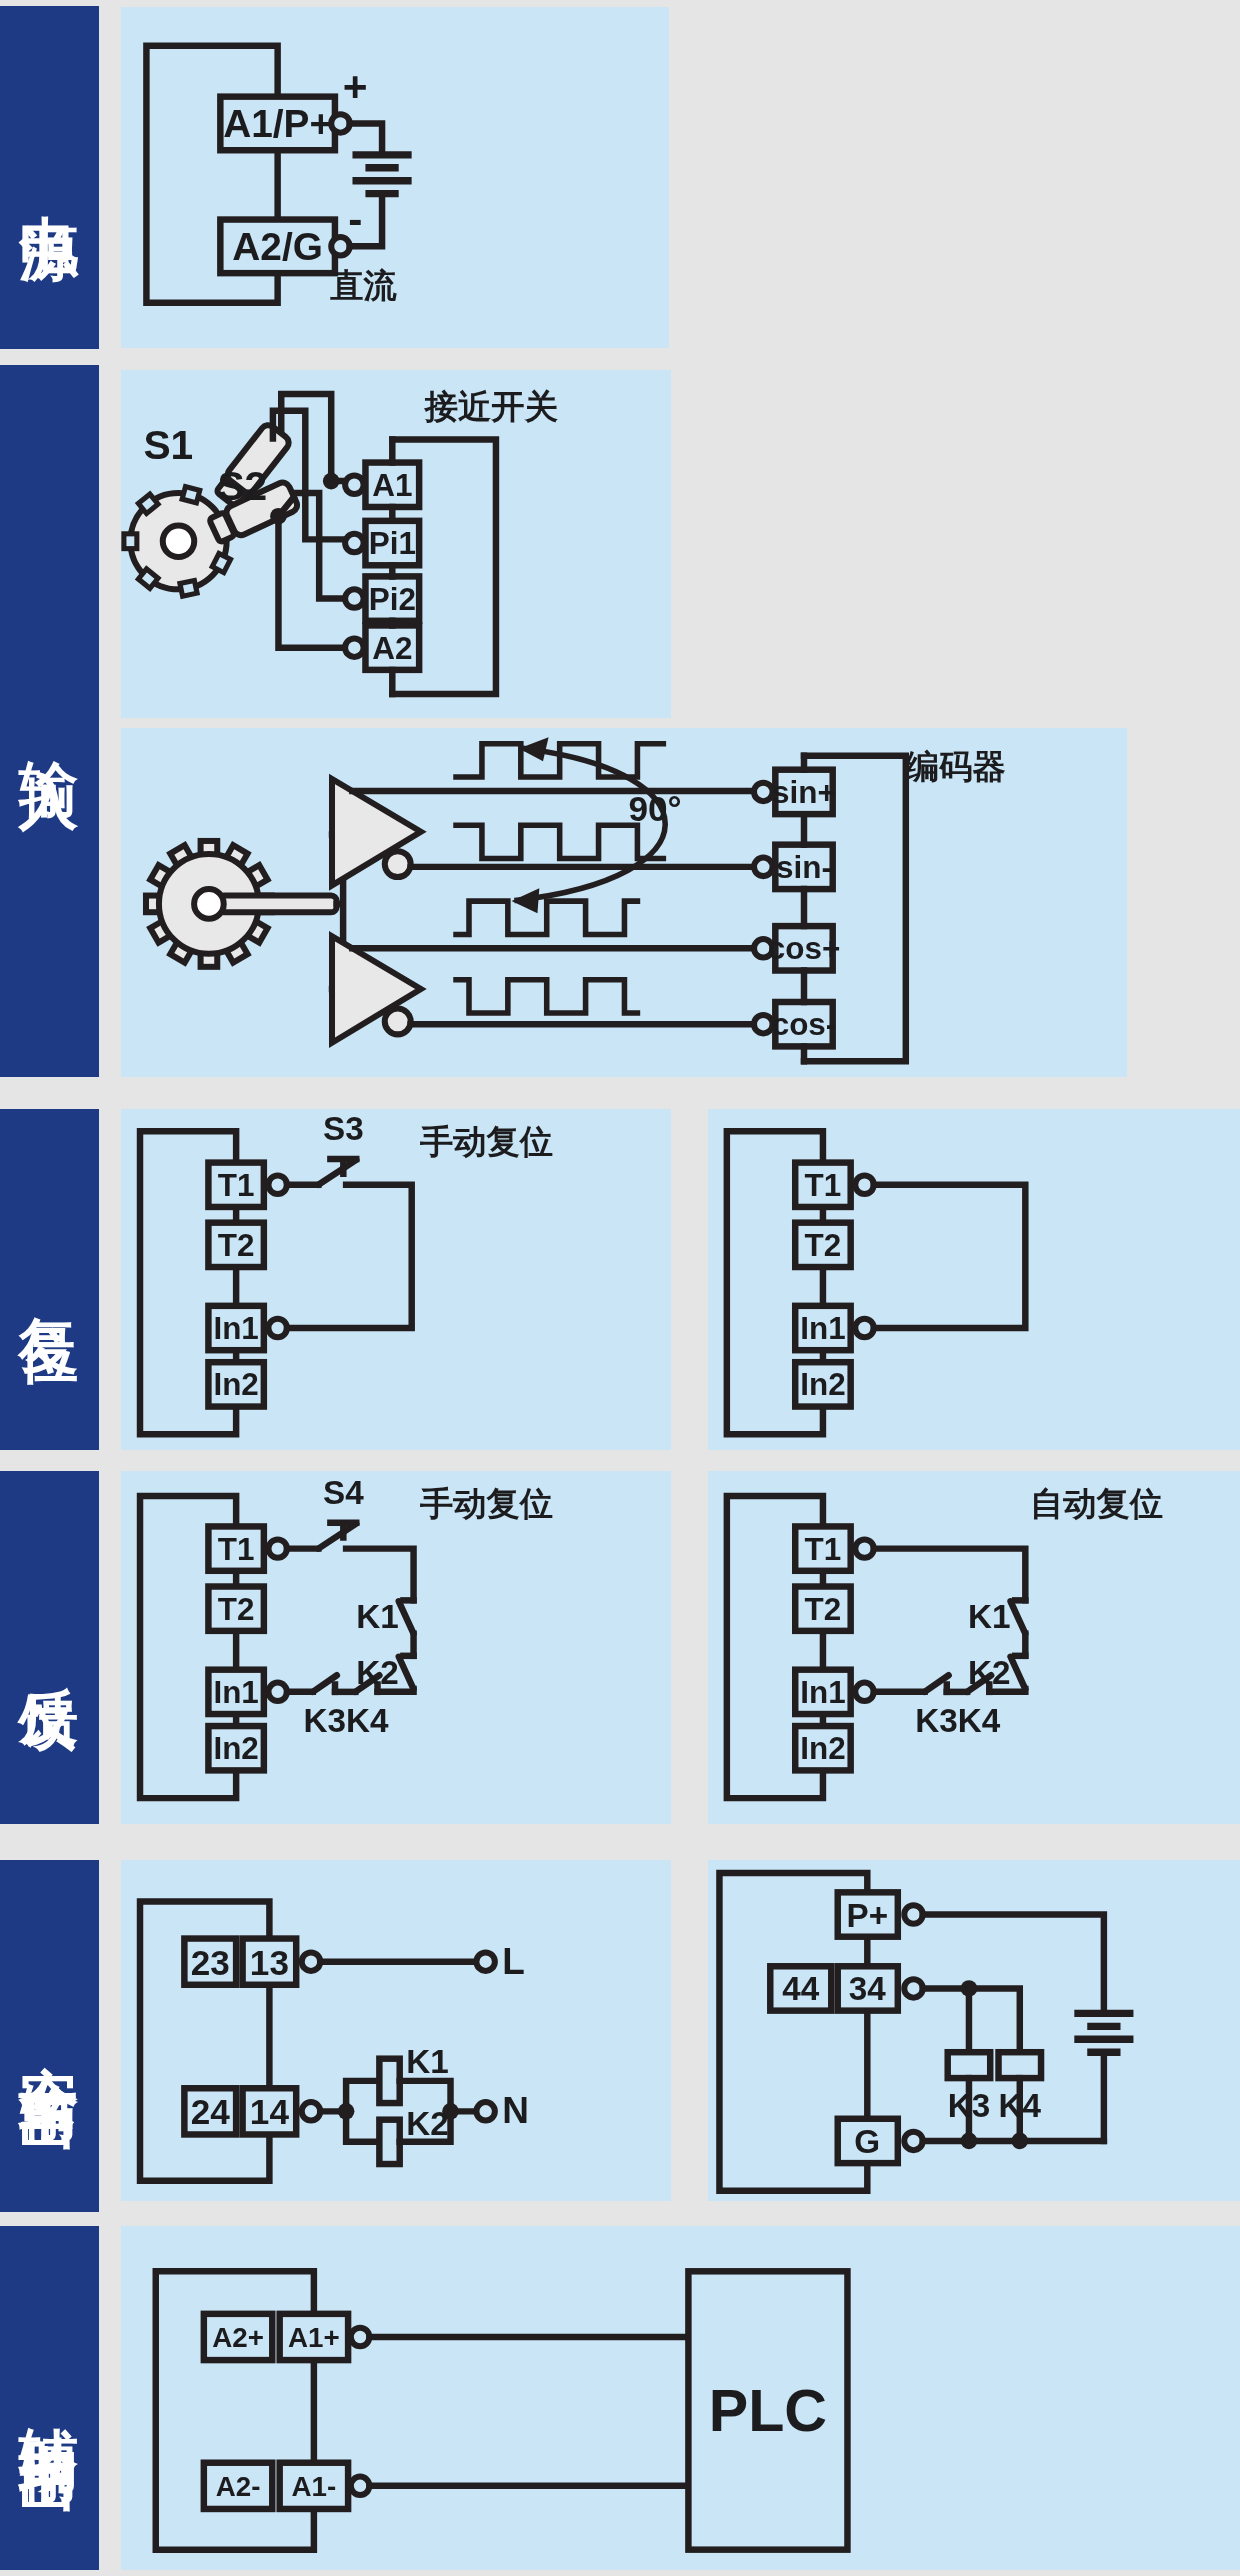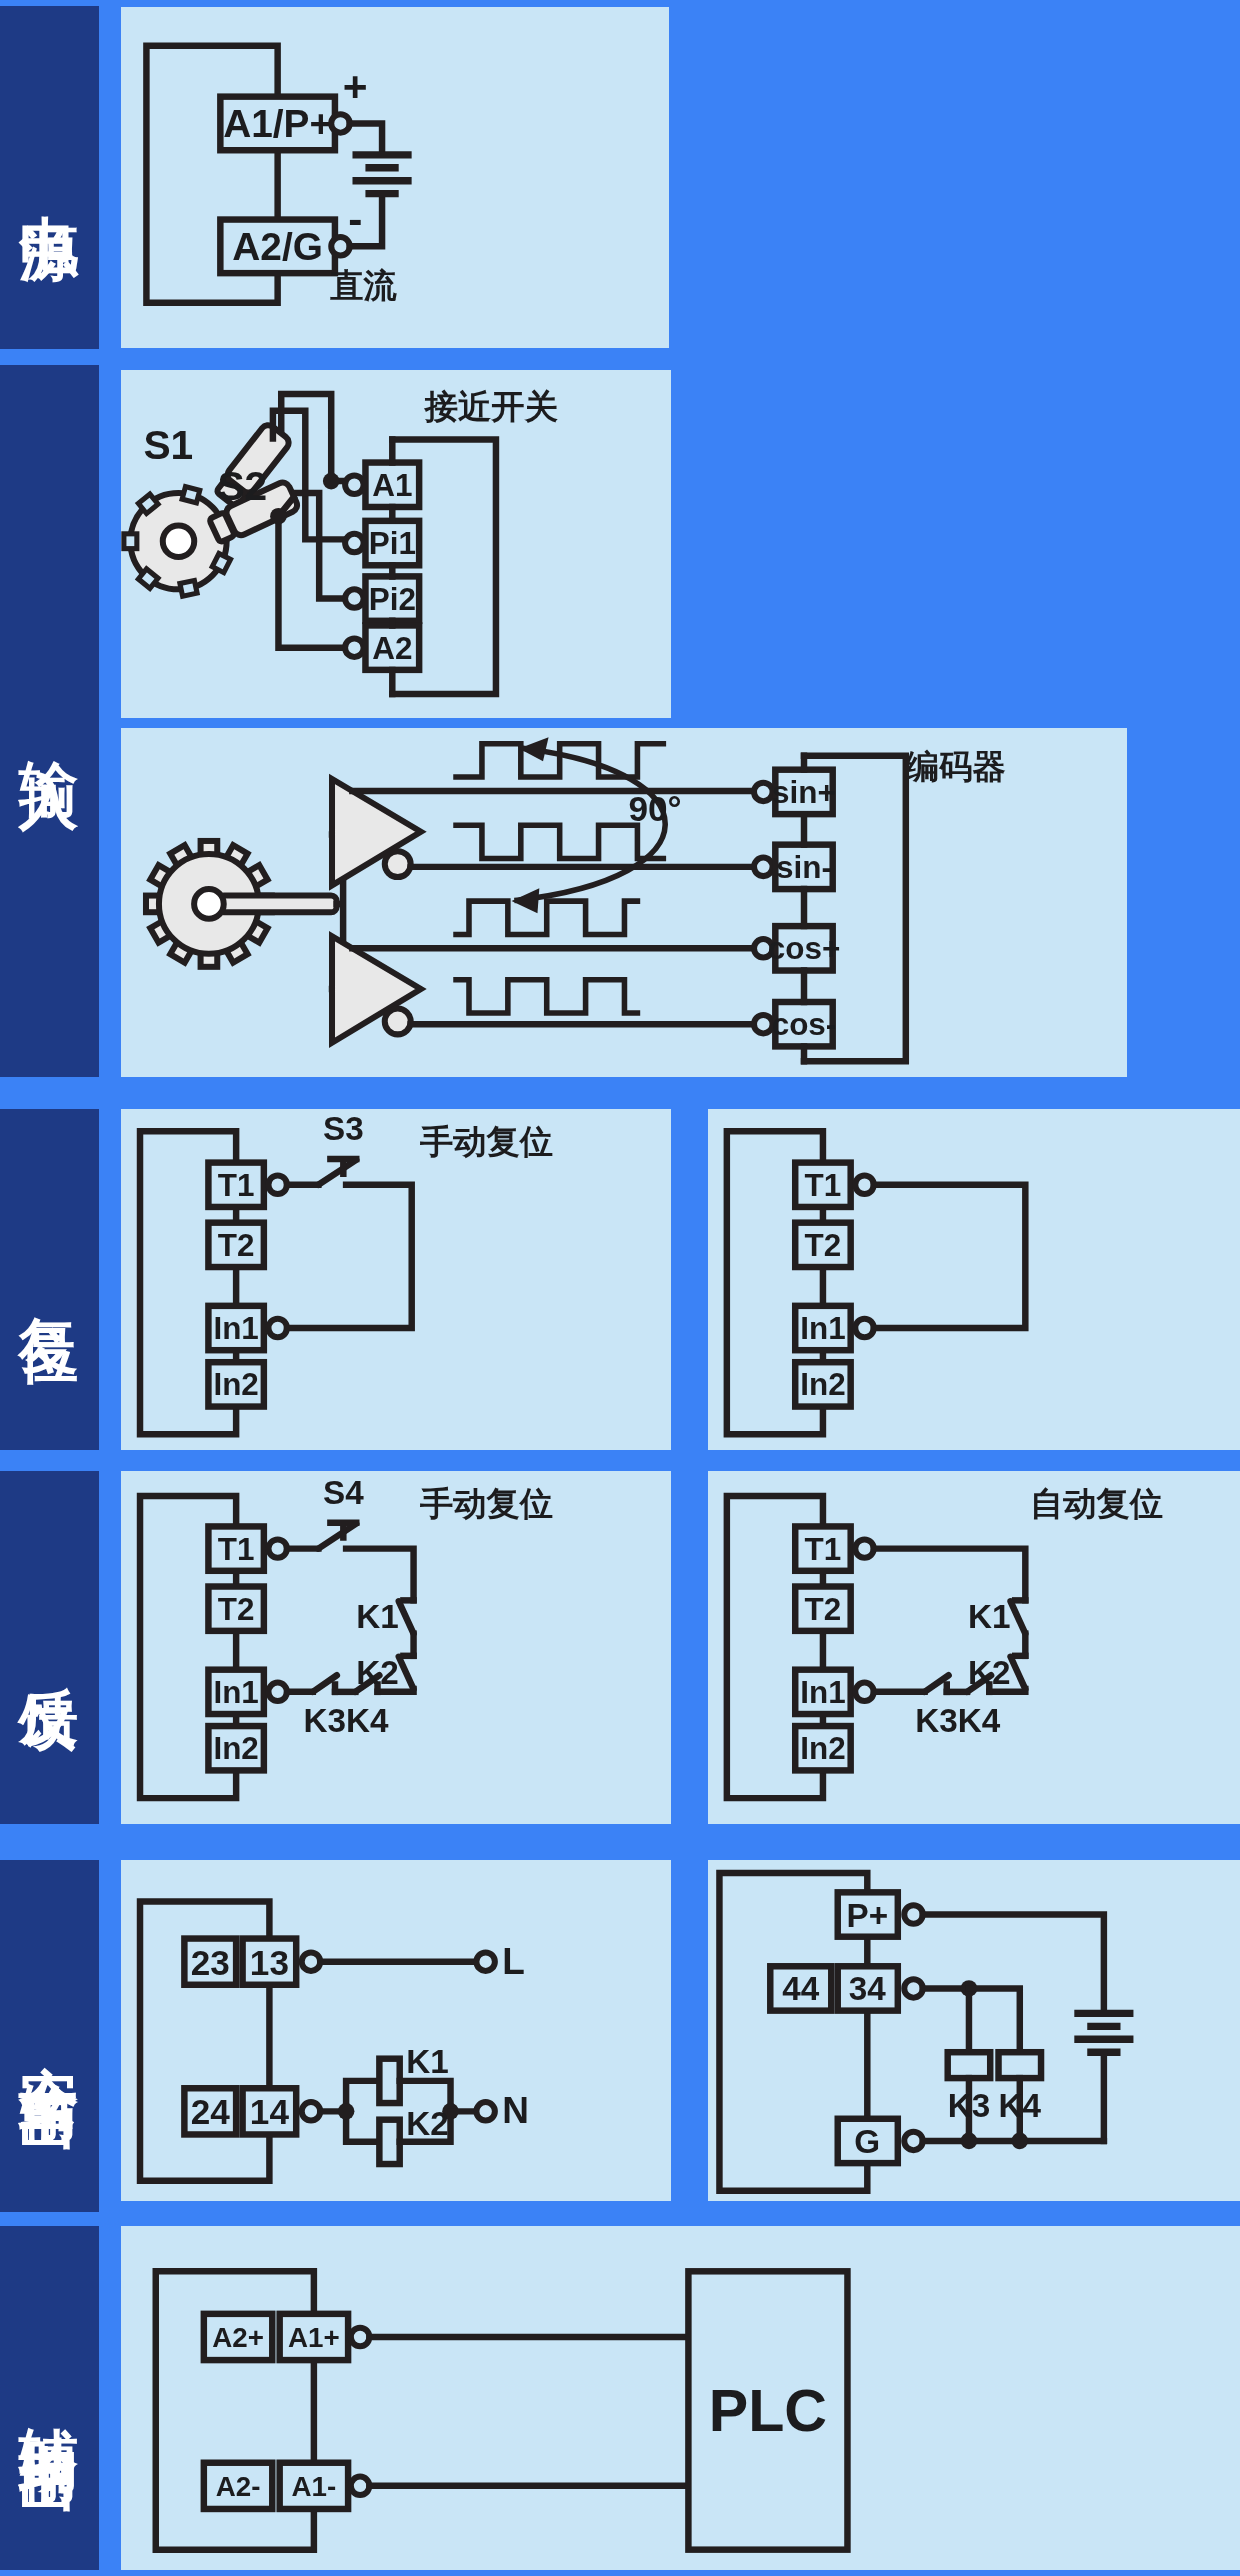"A1/P+" .page { background: #3b82f6 -> #e5e5e5 }
